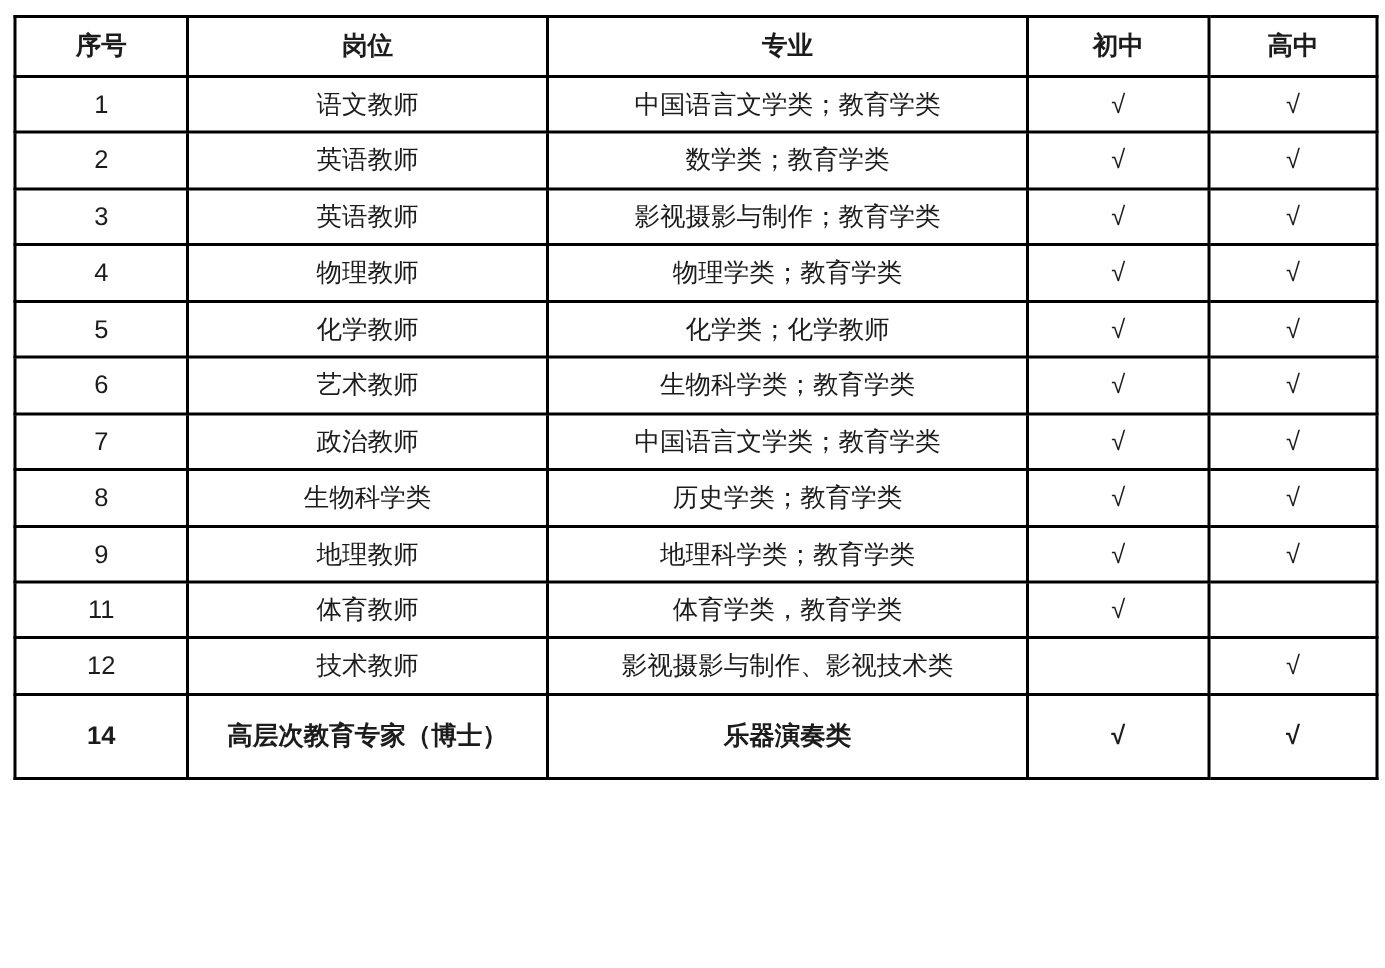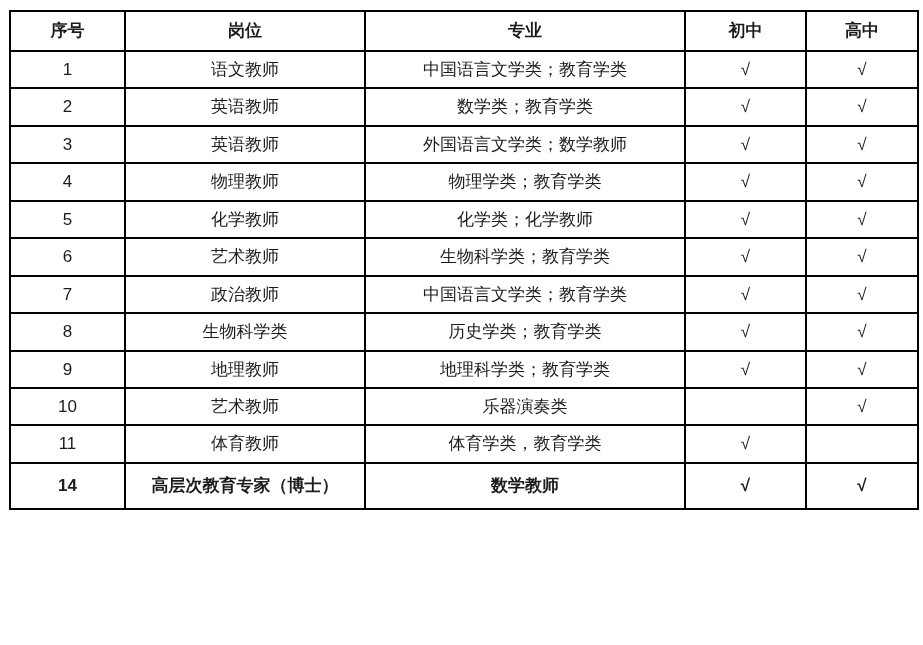"外国语言文学类；数学教师" td { text: 外国语言文学类；数学教师 -> 影视摄影与制作；教育学类 }
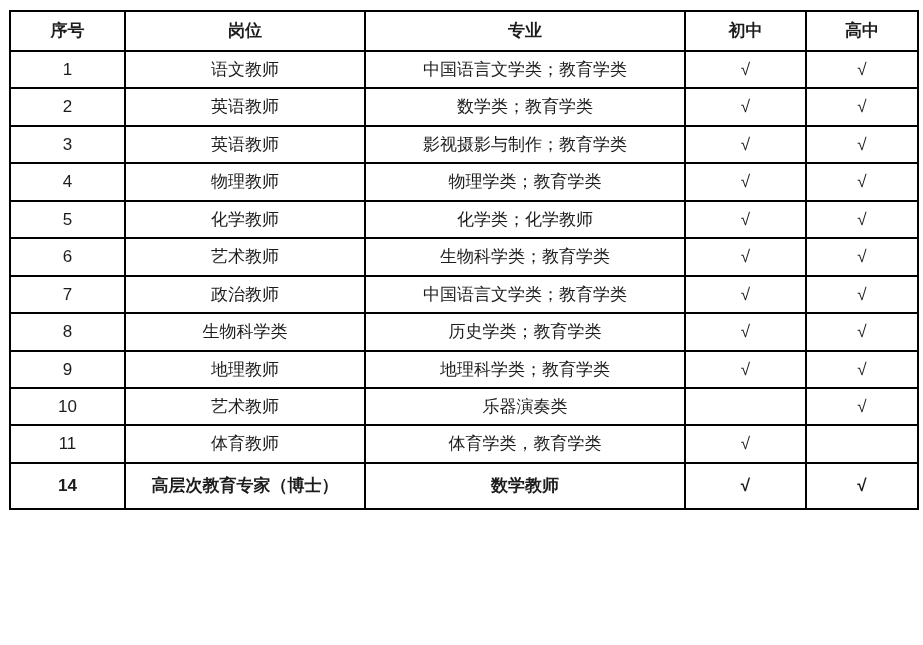"10" tr { html: <tr> <td>10</td> <td>艺术教师</td> <td>乐器演奏类</td> <td></td> <td>√</td> </tr> -> none }
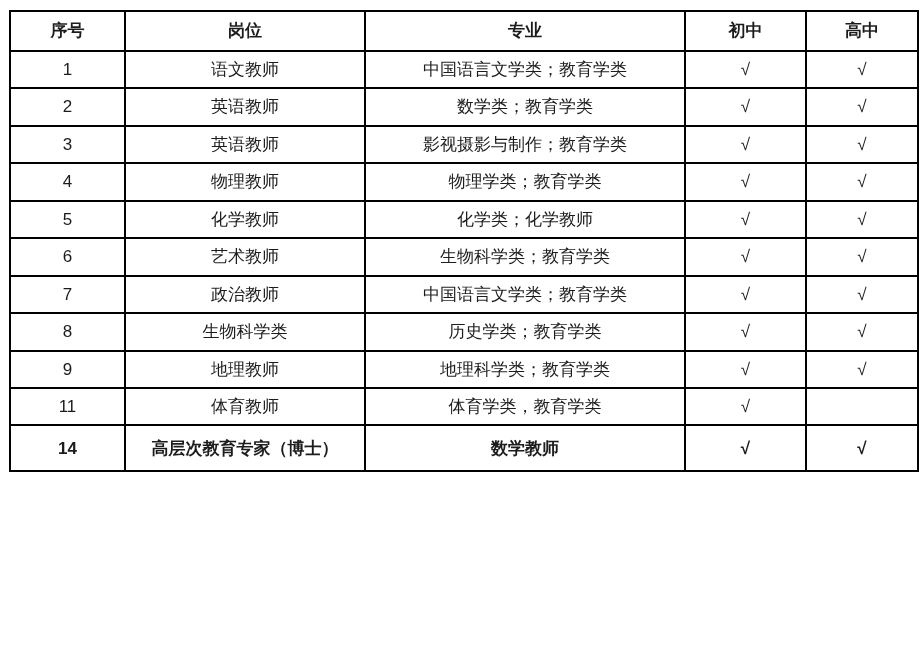"12" tr { html: none -> <tr> <td>12</td> <td>技术教师</td> <td>影视摄影与制作、影视技术类</td> <td></td> <td>√</td> </tr> }
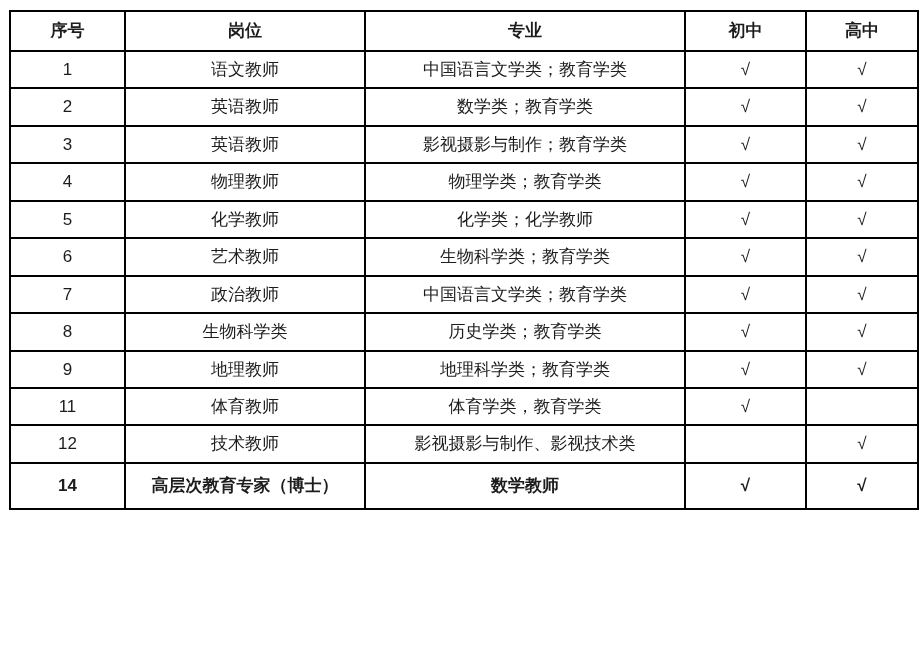"14" table.doc-table tbody tr.bold-row { height: 46px -> 56px }
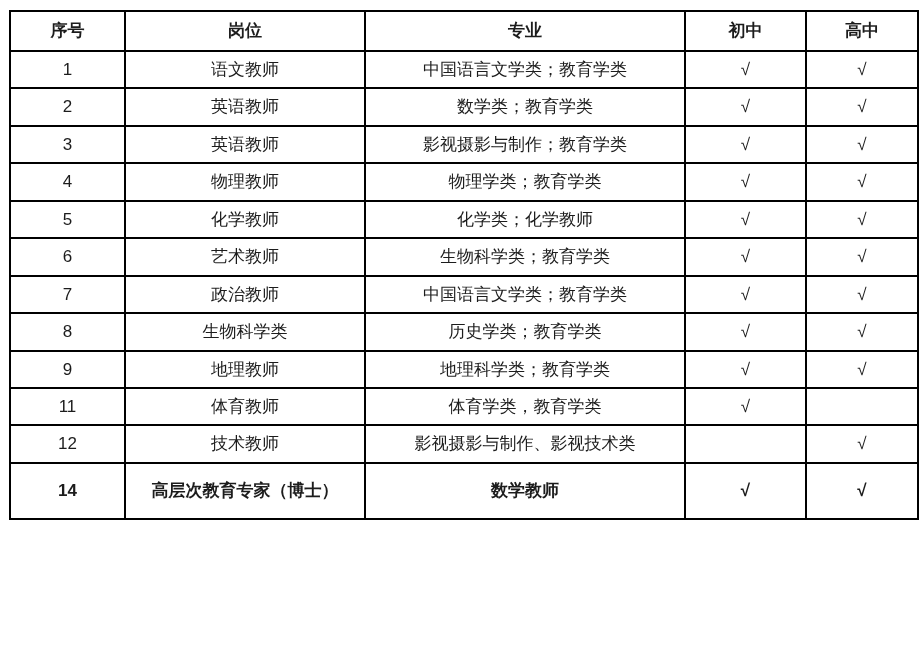"数学教师" td { text: 数学教师 -> 乐器演奏类 }
